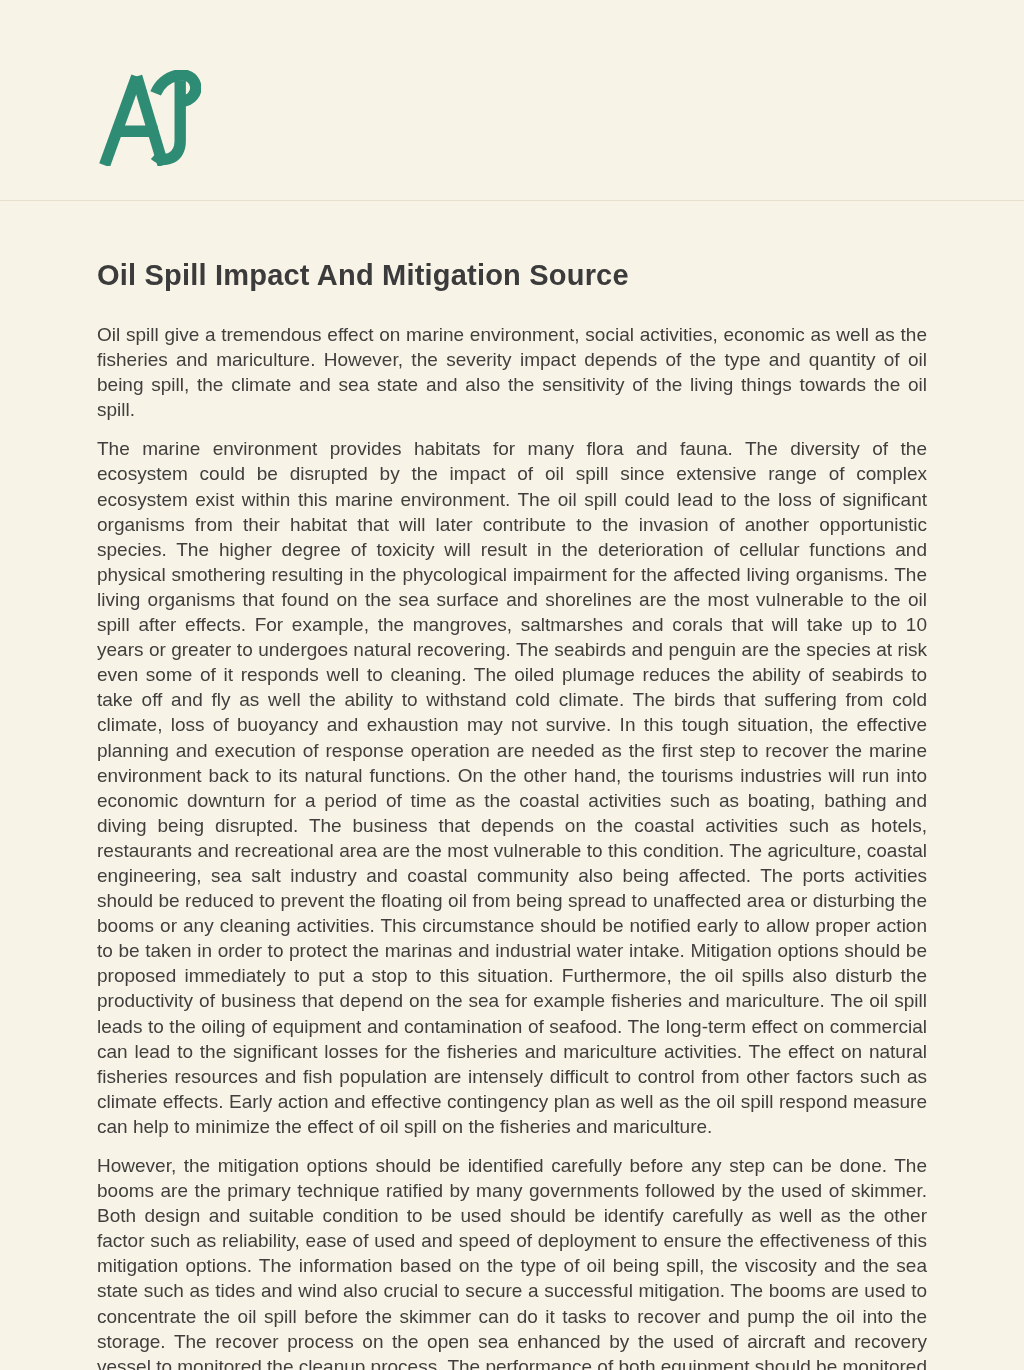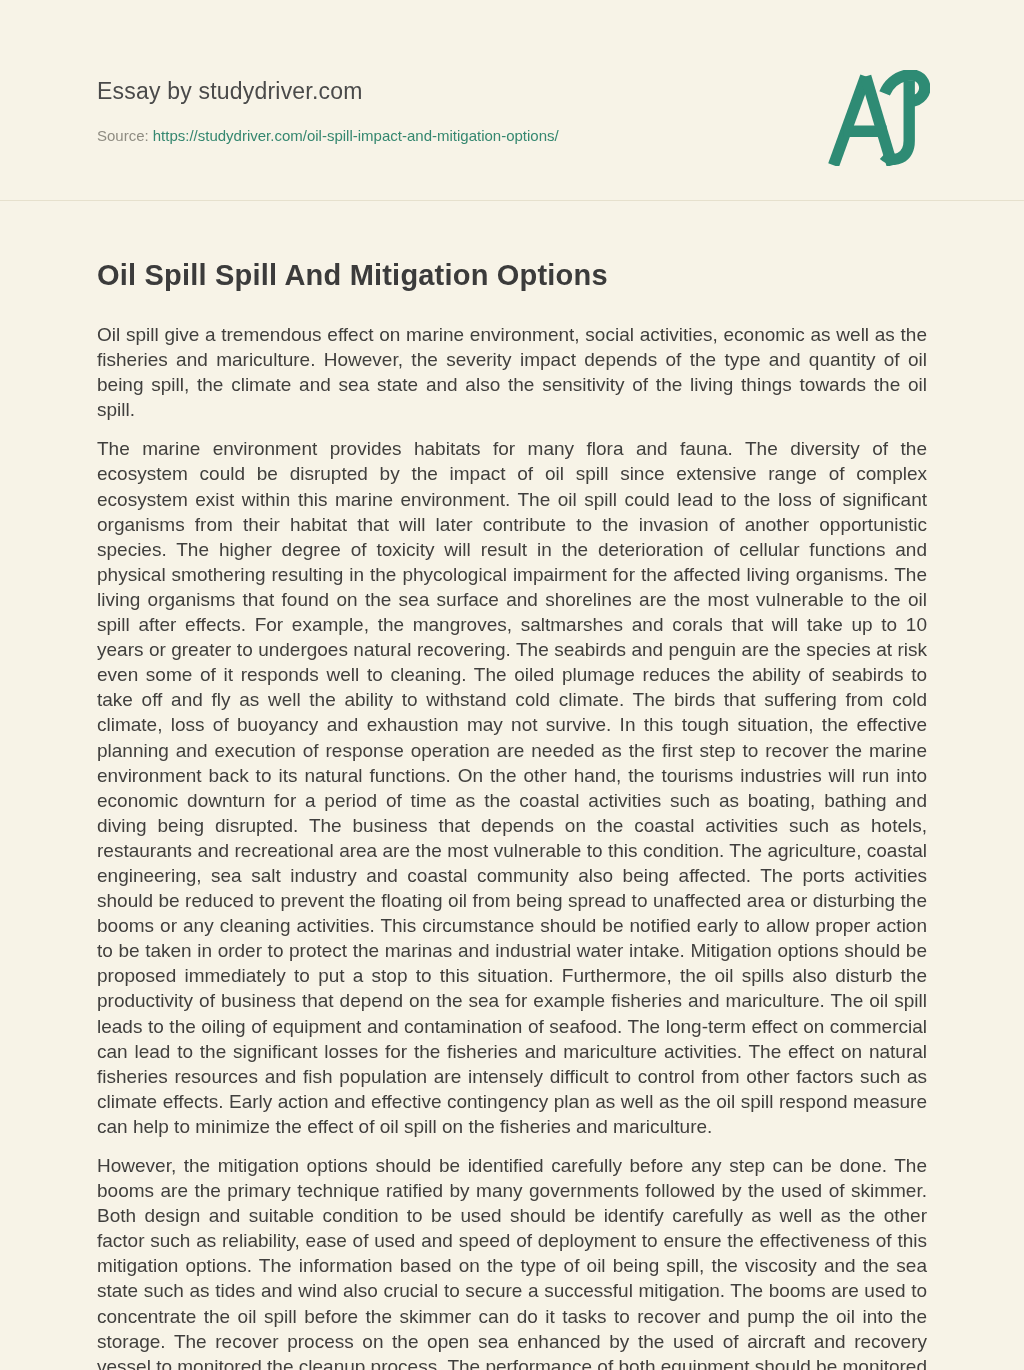"Essay by studydriver.com" div.header-text { html: <div> <div>Essay by studydriver.com</div> <div> <span>Source:</span><a>https://studydriver.com/oil-spill-impact-and-mitigation-options/</a> </div> </div> -> none }
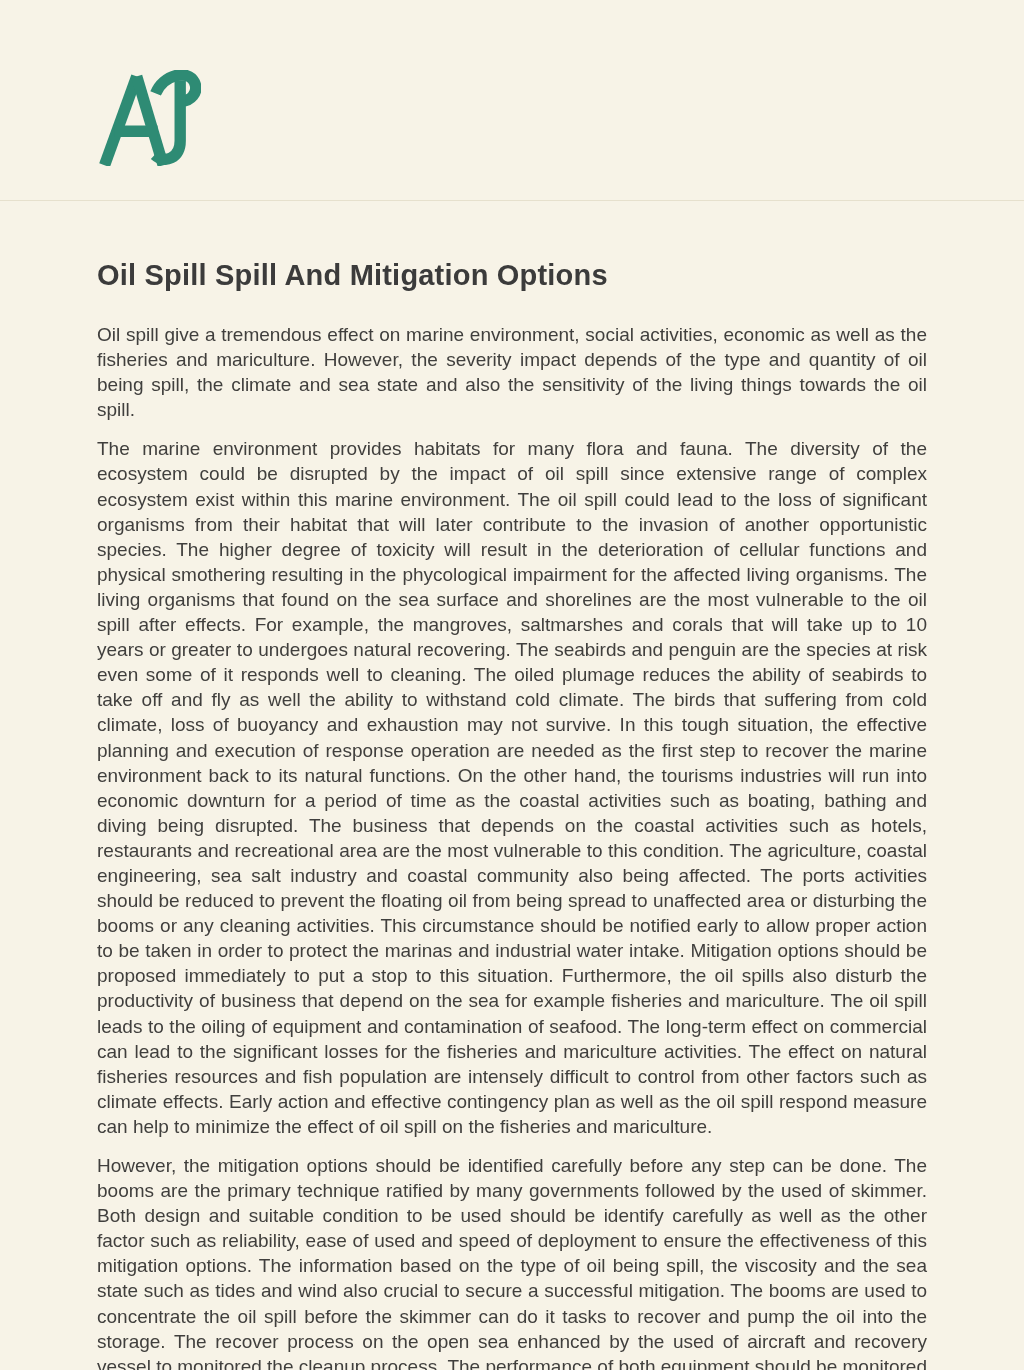"Oil Spill Spill And Mitigation" h1.essay-title { text: Spill And Mitigation Options -> Impact And Mitigation Source }
